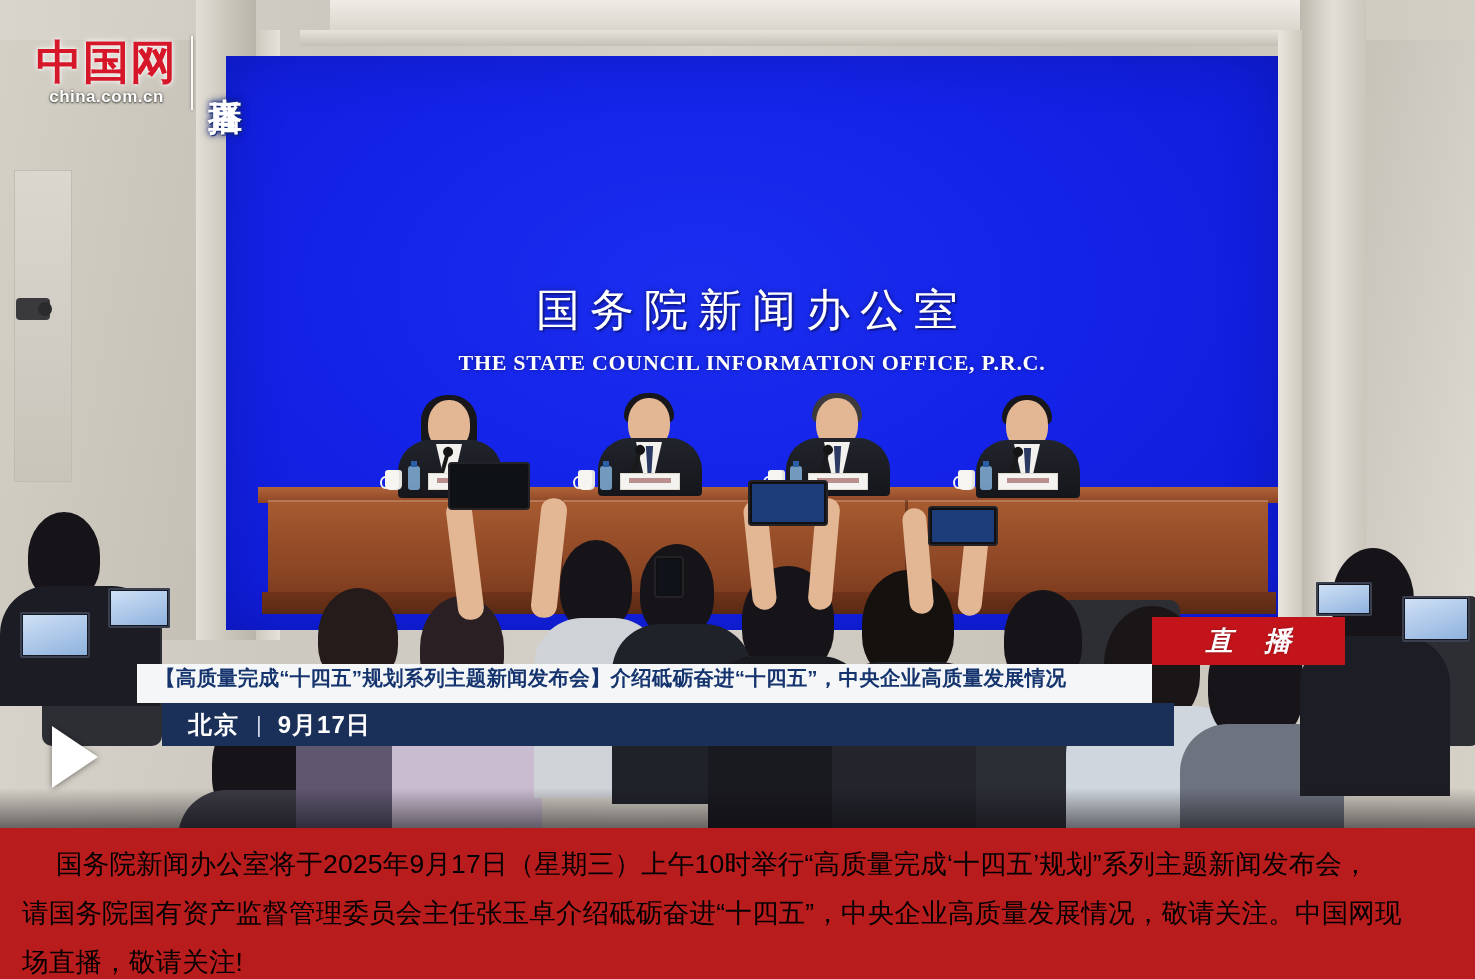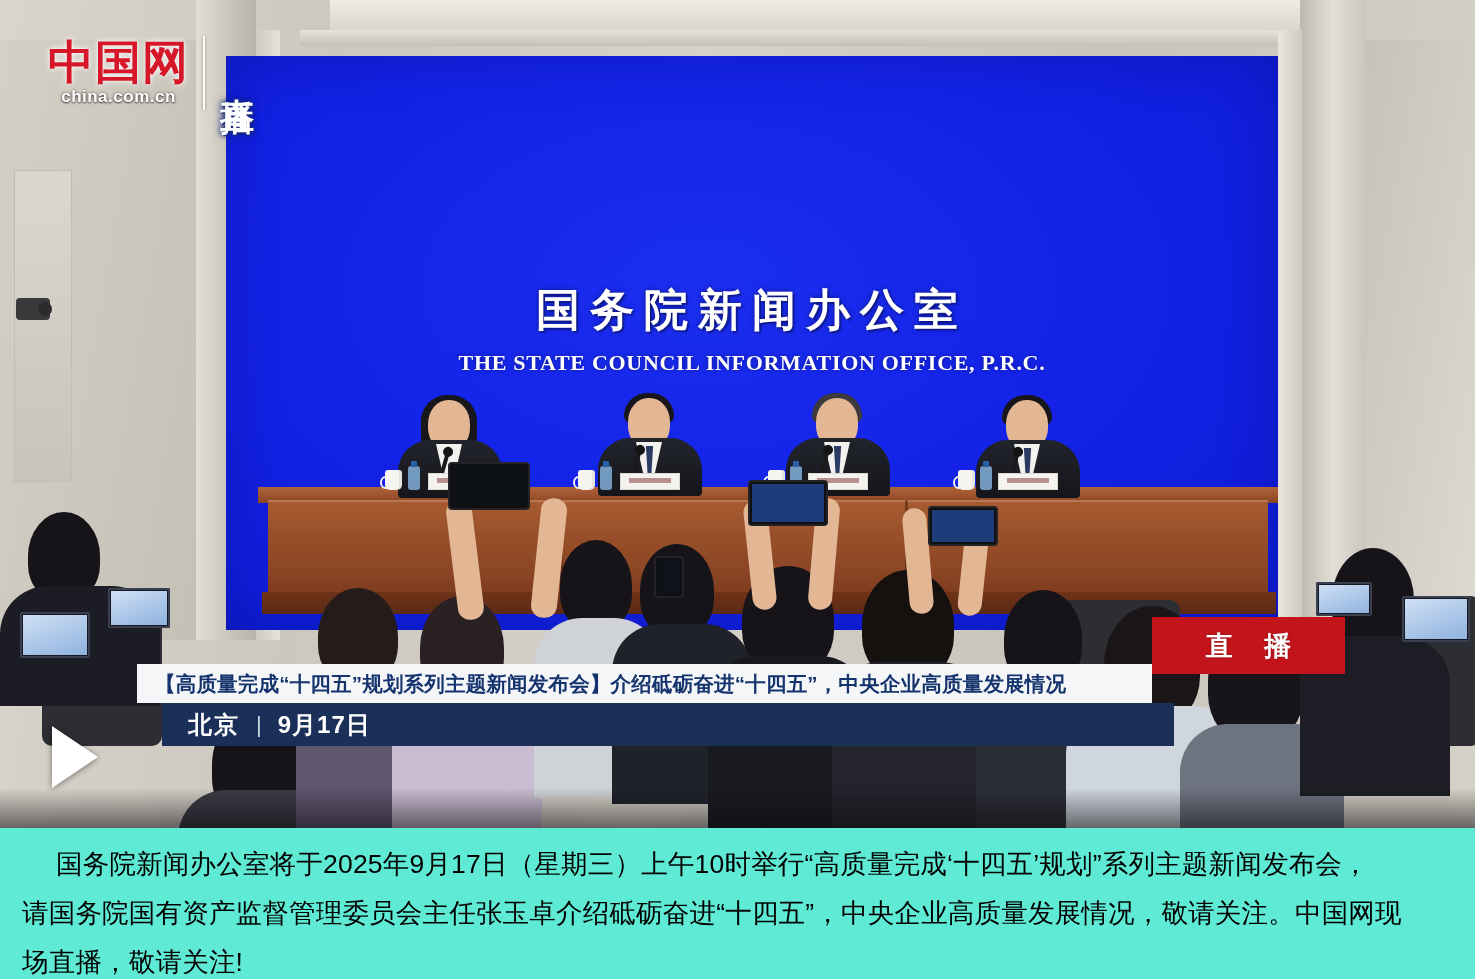"中国网" .watermark { left: 48px -> 36px }
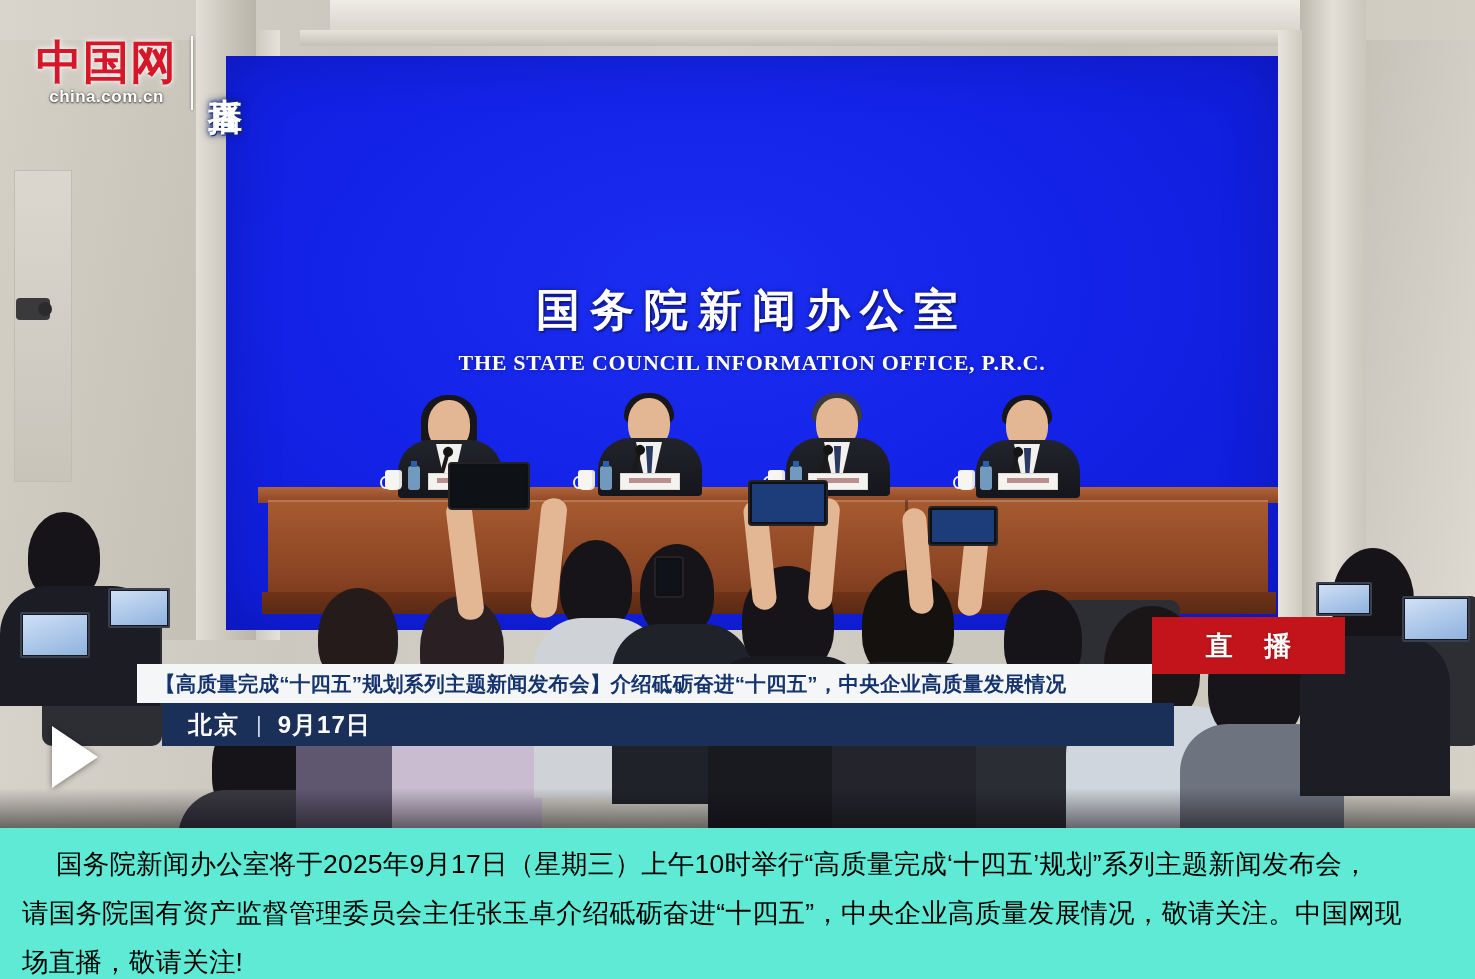"国务院新闻办公室" .screen-title { font-weight: 700 -> 400 }
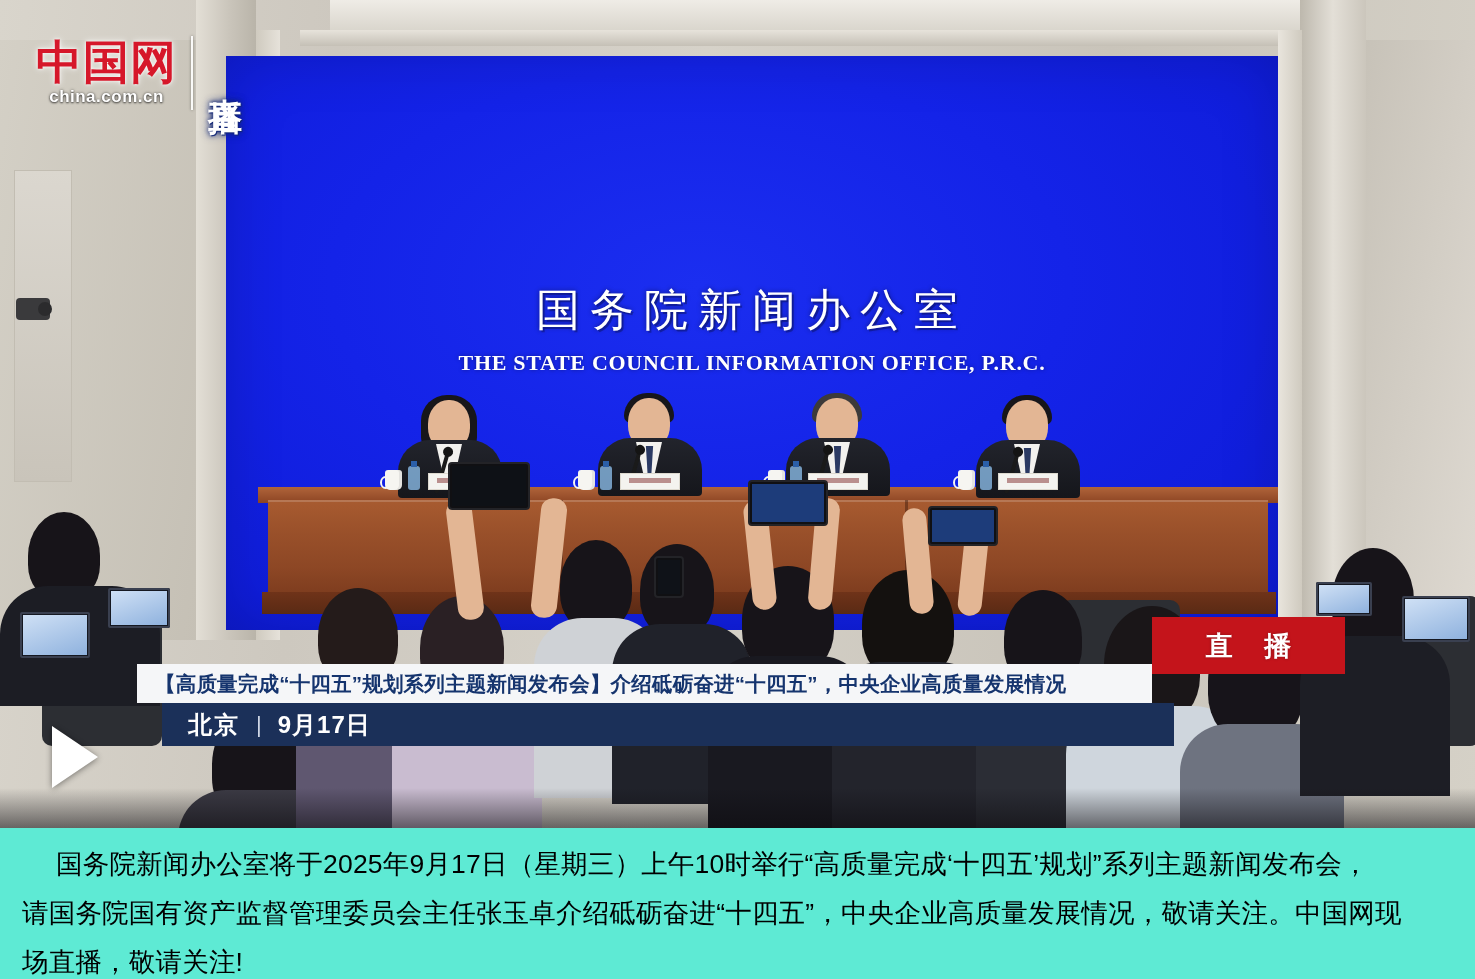"直 播" .badge-live { font-style: none -> italic; height: 57px -> 48px }
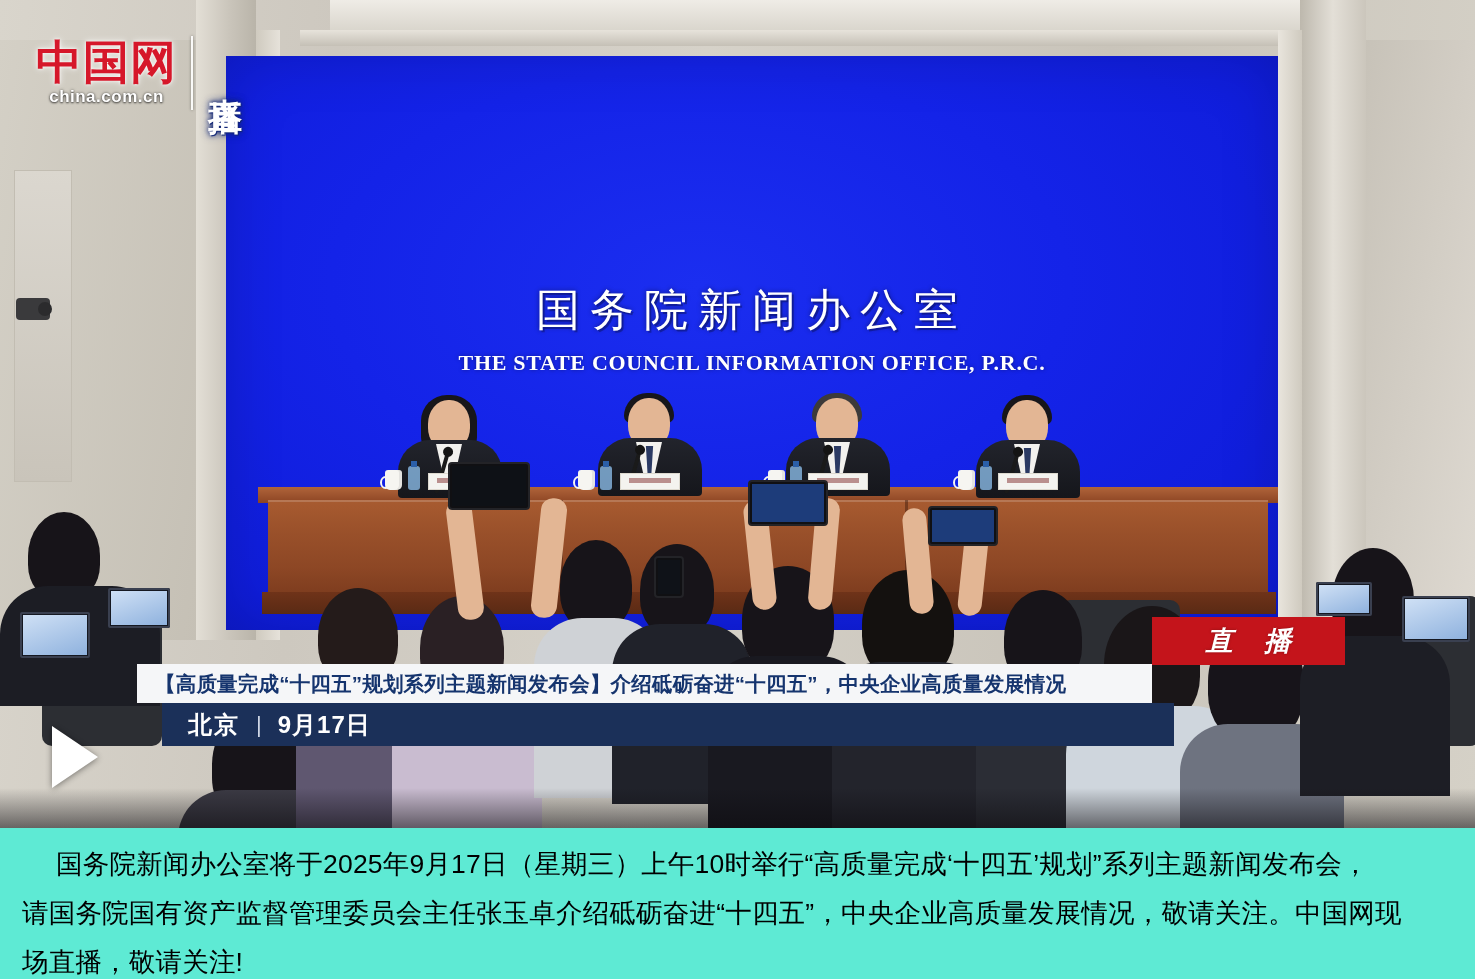"【高质量完成“十四五”规划系列主题新闻发布会】介绍砥砺奋进“十四五”，中央企业高" .tape { align-items: center -> none }
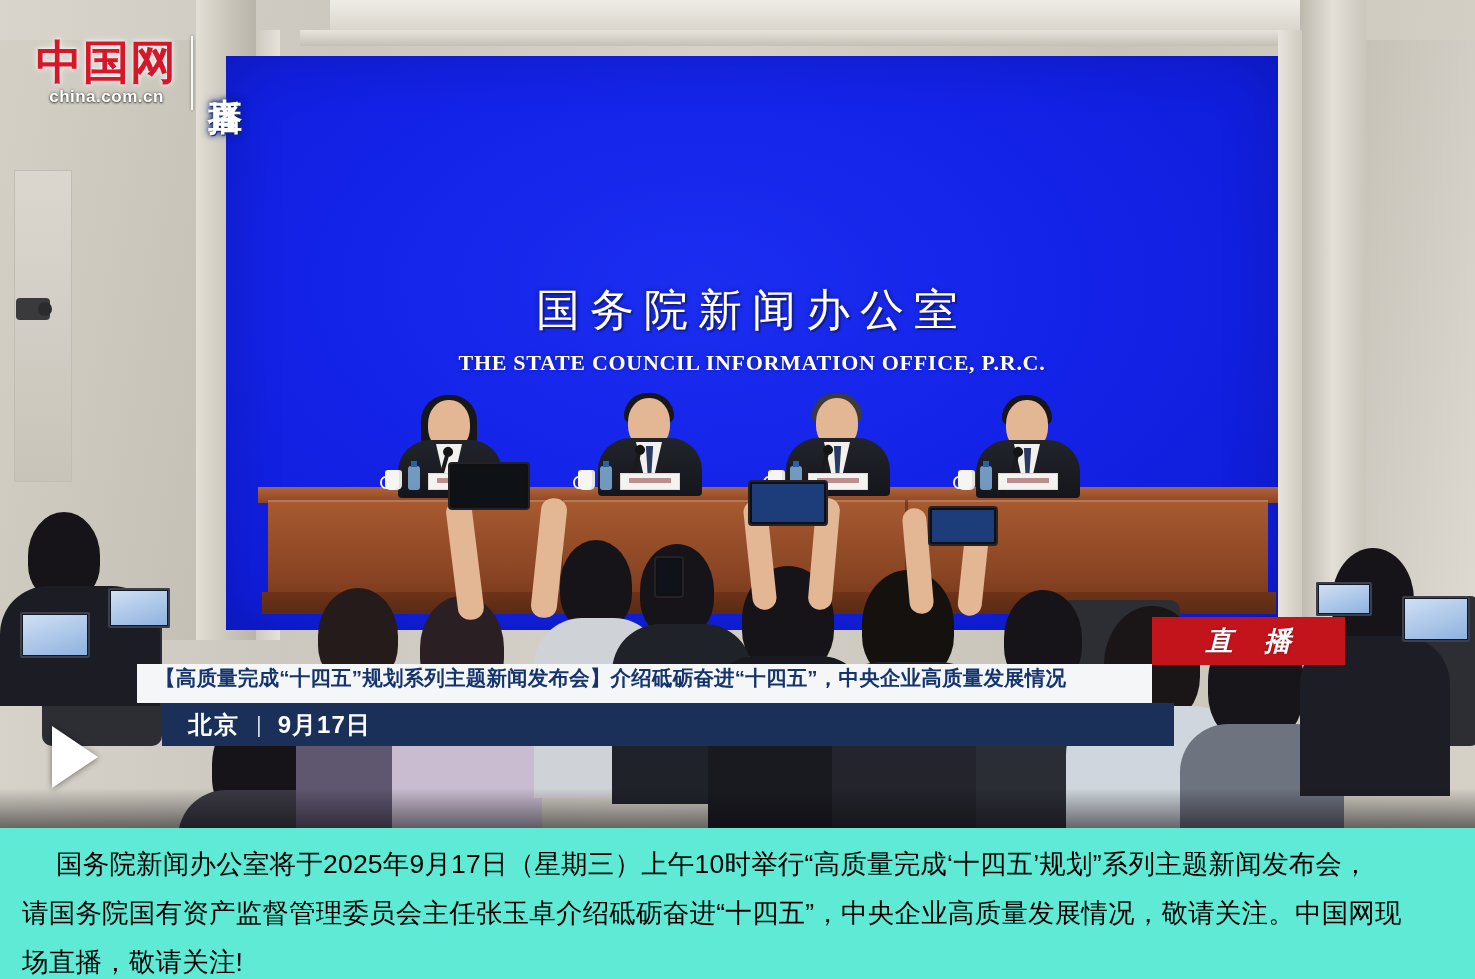"国务院新闻办公室将于2025年9月17日（星期三）上午10时举行“高质量完成‘十" .caption { background: #5eead4 -> #b91c1c }
